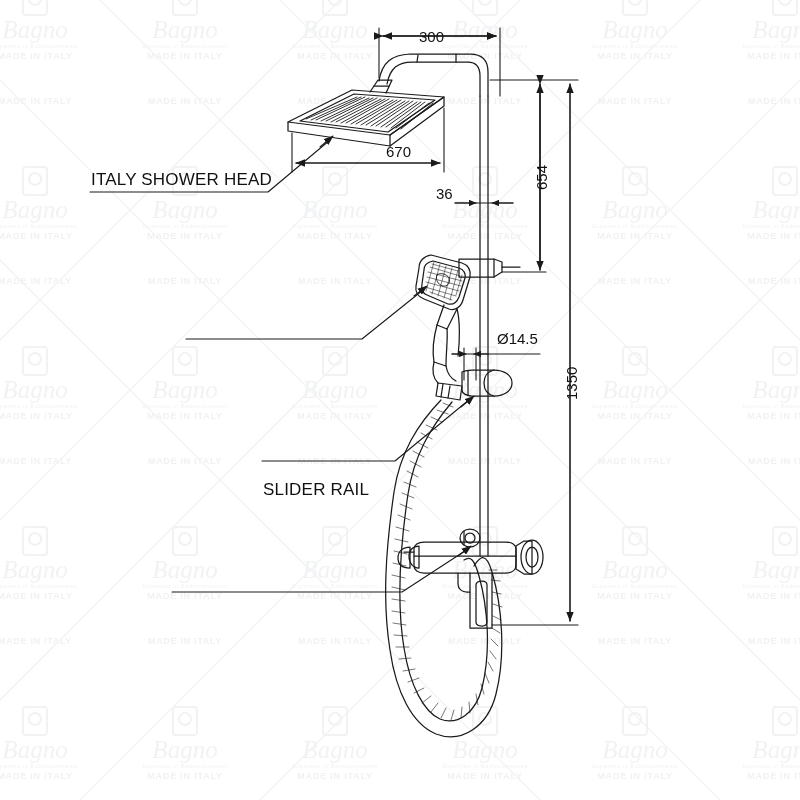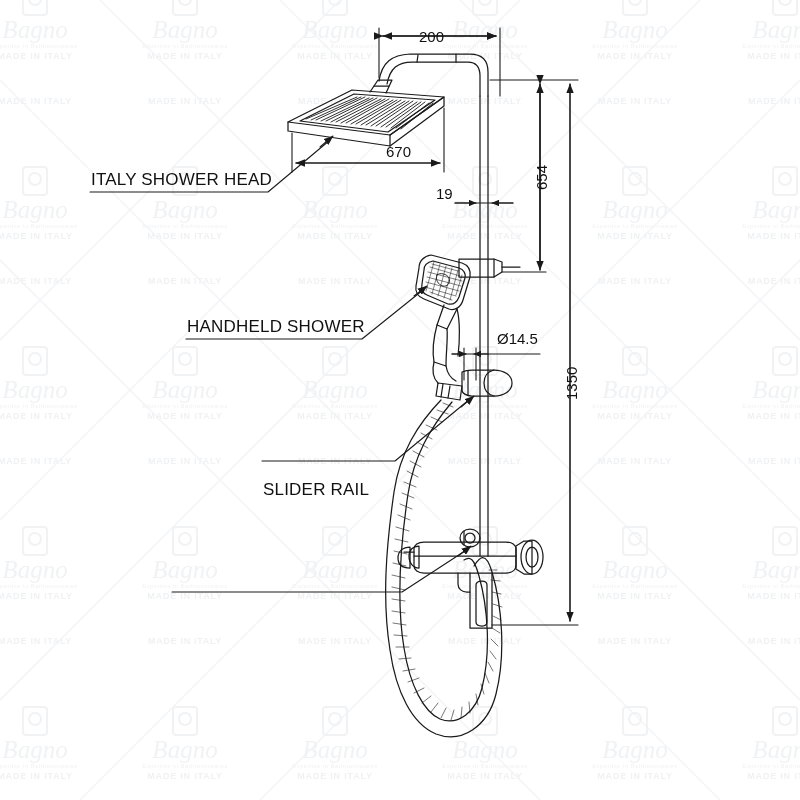"200" div.dim { text: 200 -> 300 }
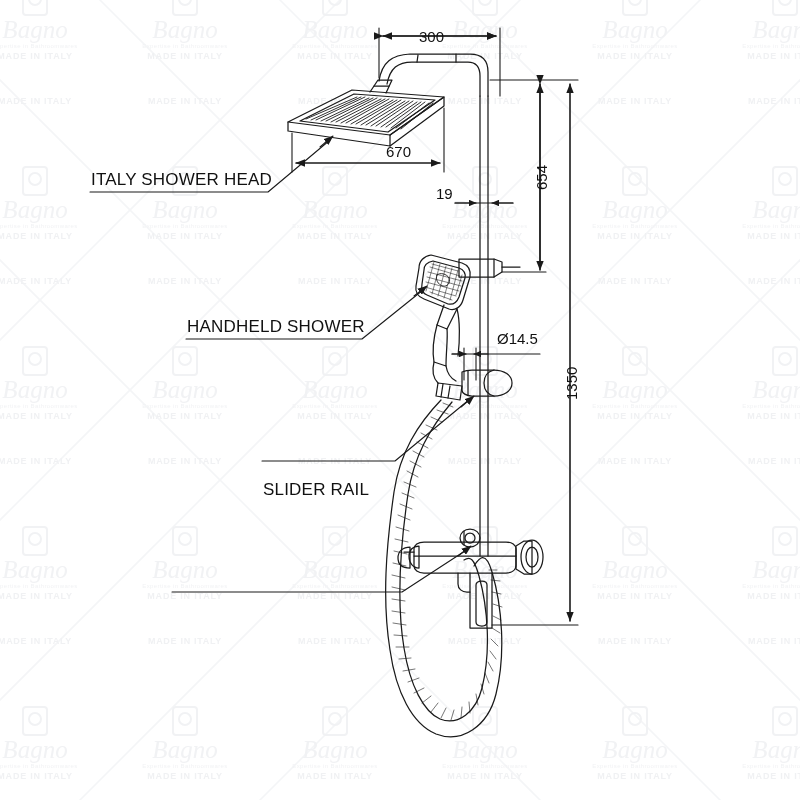"19" div.dim { text: 19 -> 36 }
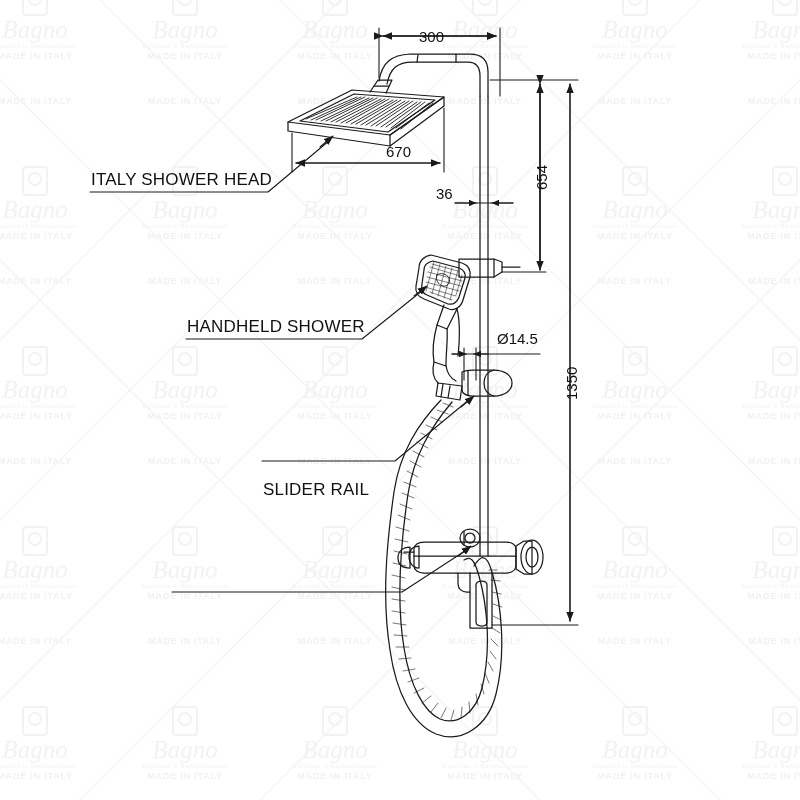"HANDHELD SHOWER" div.lbl { html: <div>HANDHELD SHOWER</div> -> none }
